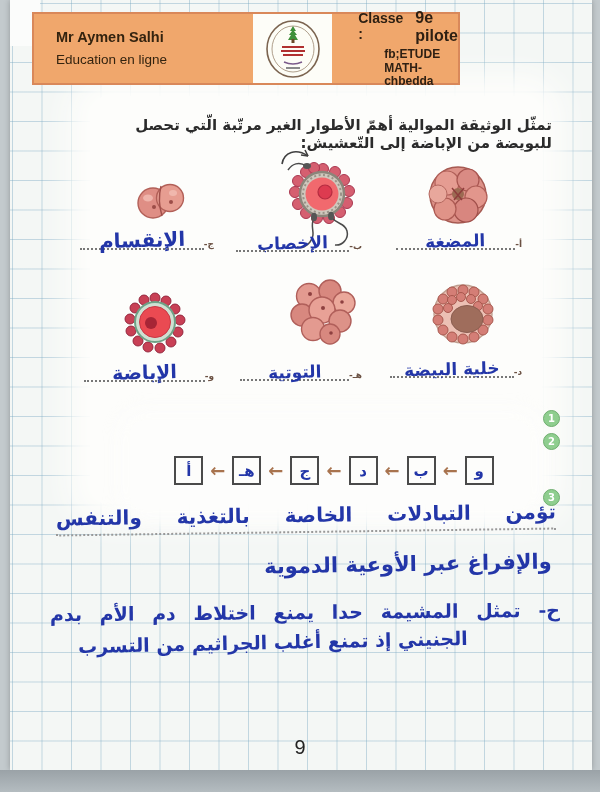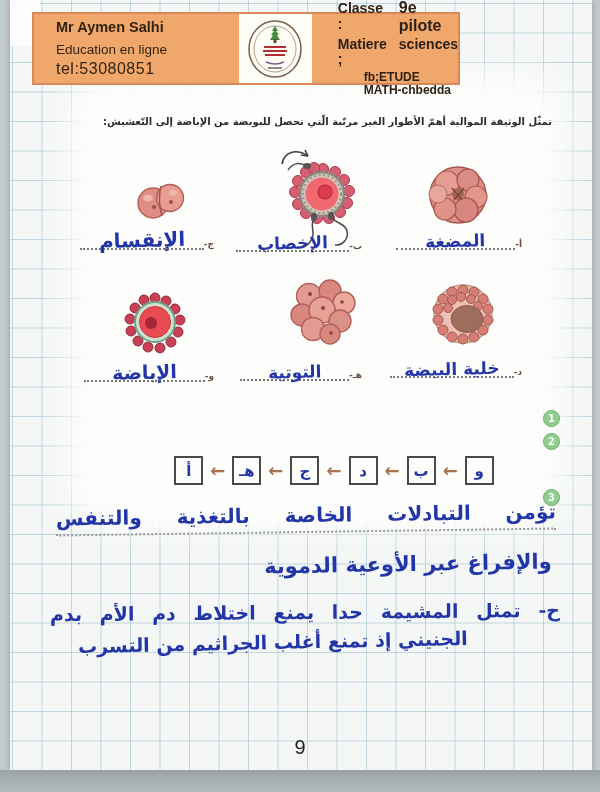"Matiere ;" div.h-row { html: <div> <span>Matiere ;</span> <span>sciences</span> </div> -> none }
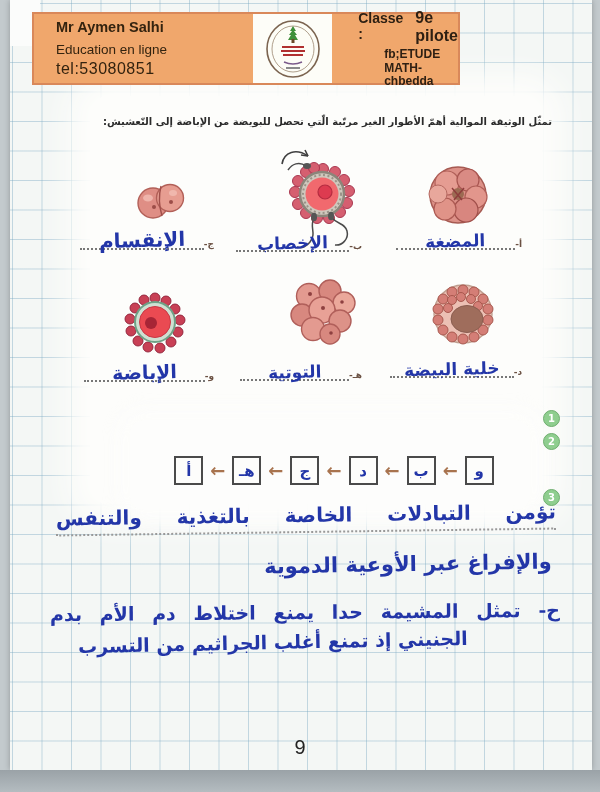"tel:53080851" div.tel { html: <div>tel:53080851</div> -> none }
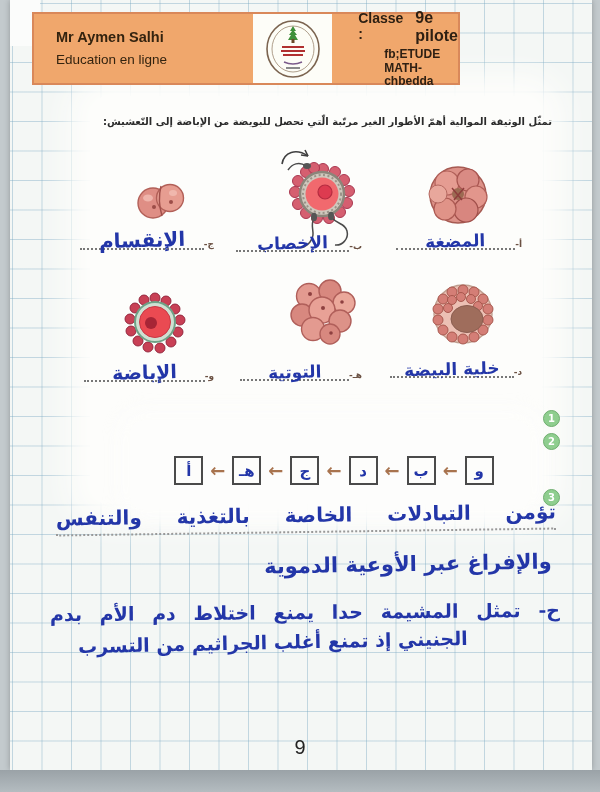"تمثّل الوثيقة الموالية أهمّ الأطوار" .intro { font-size: 10px -> 15px }
